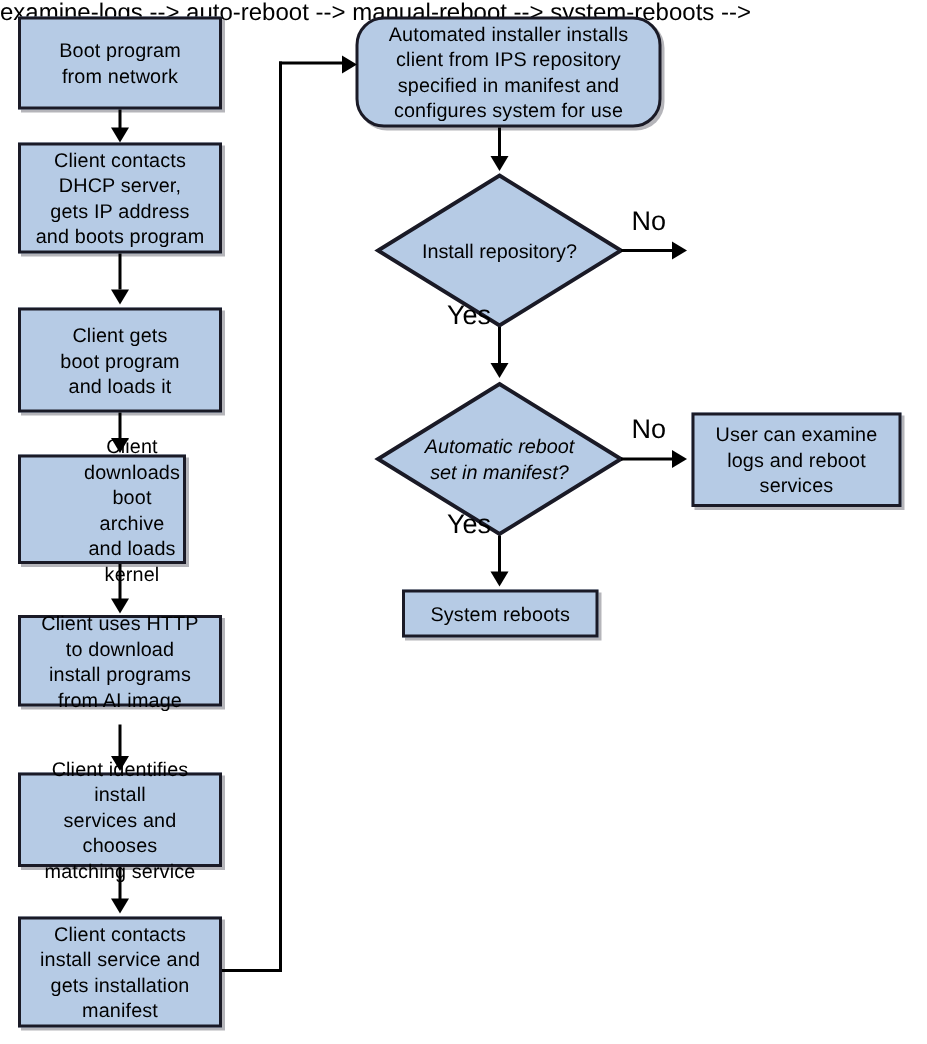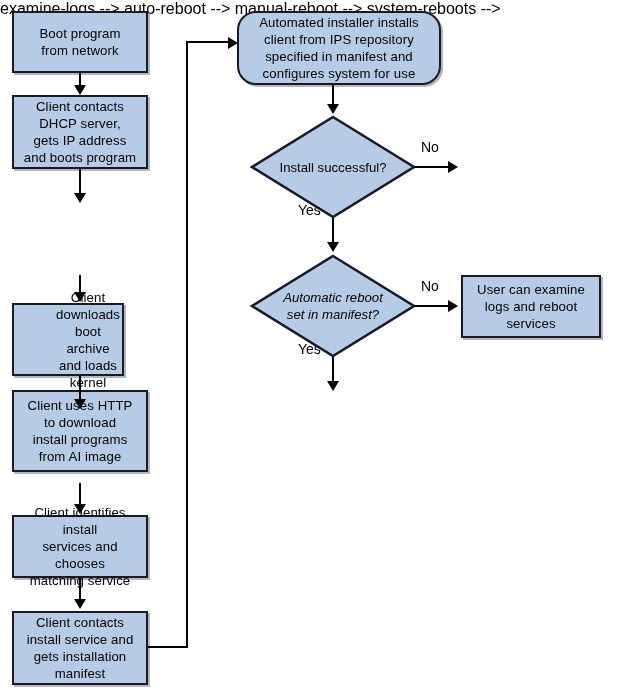"No" .edge-label { font-size: 14px -> 18px }
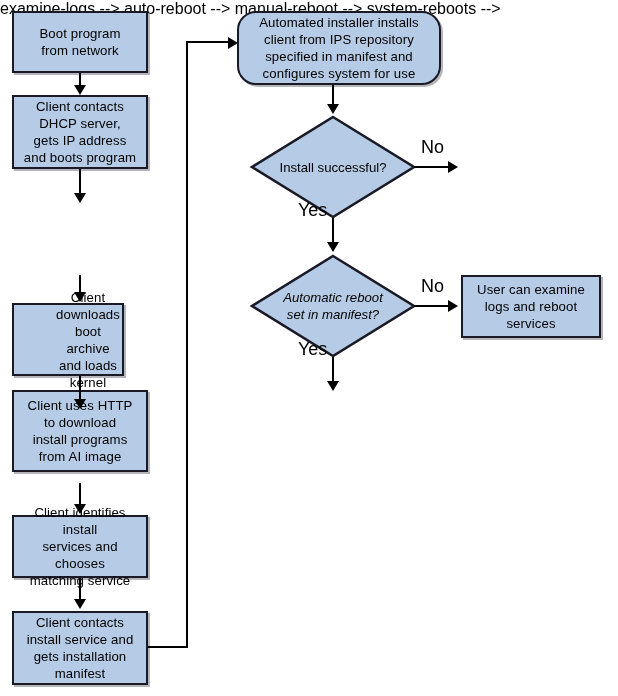"Install successful?" div.dlabel { text: successful -> repository }
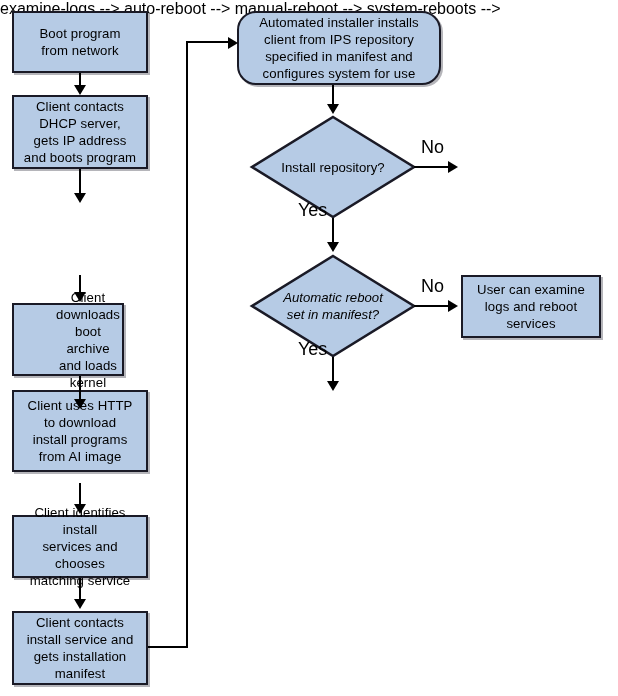"Client gets" div.node { html: none -> <div>Client gets boot program and loads it</div> }
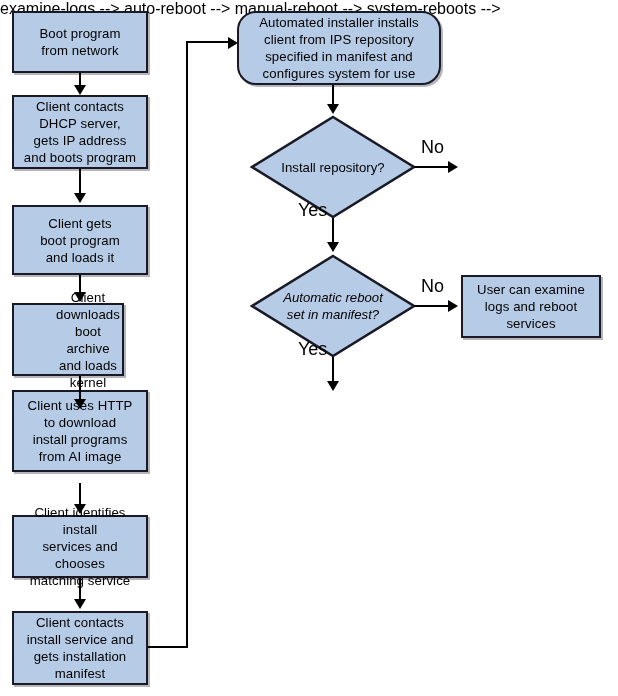"Client uses HTTP" div.node { height: 82px -> 61px; top: 390px -> 410px }
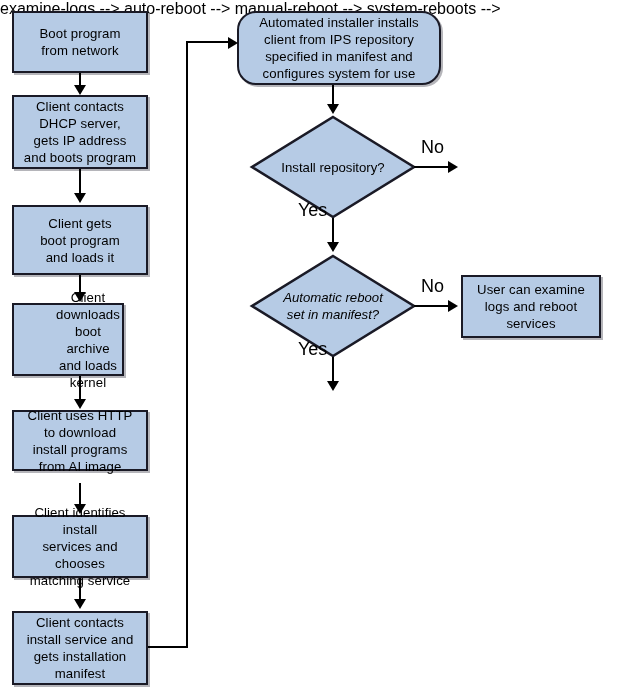"System reboots" div.node { html: none -> <div>System reboots</div> }
